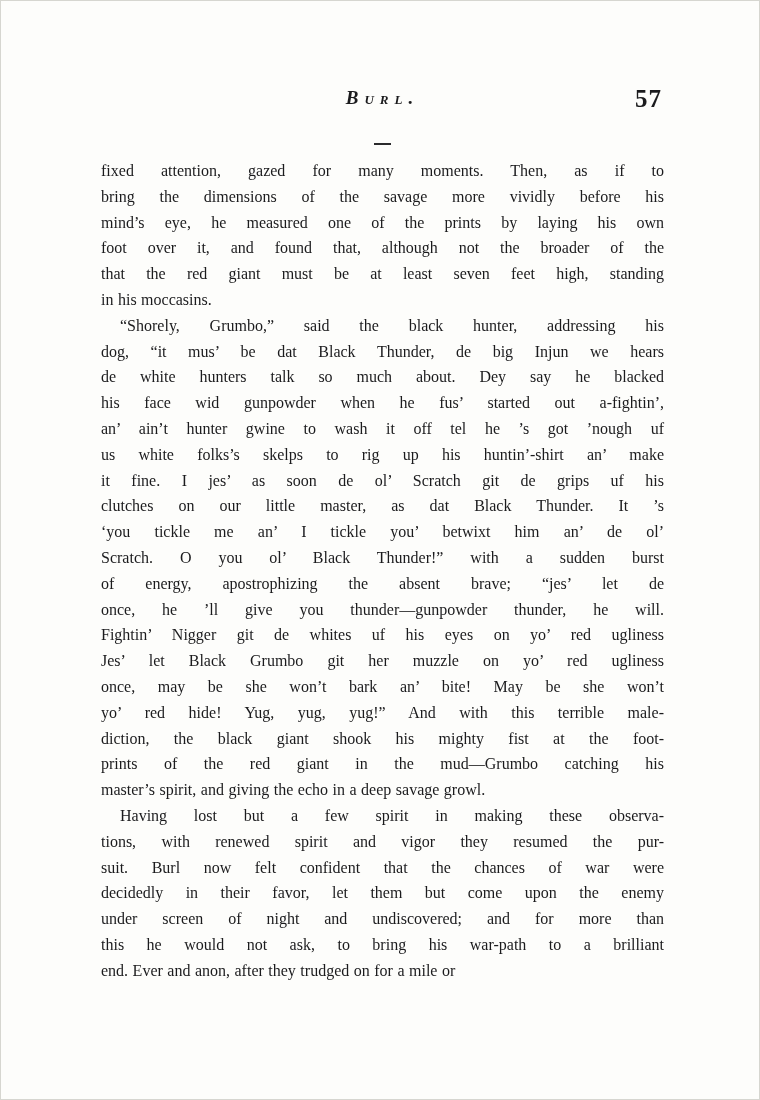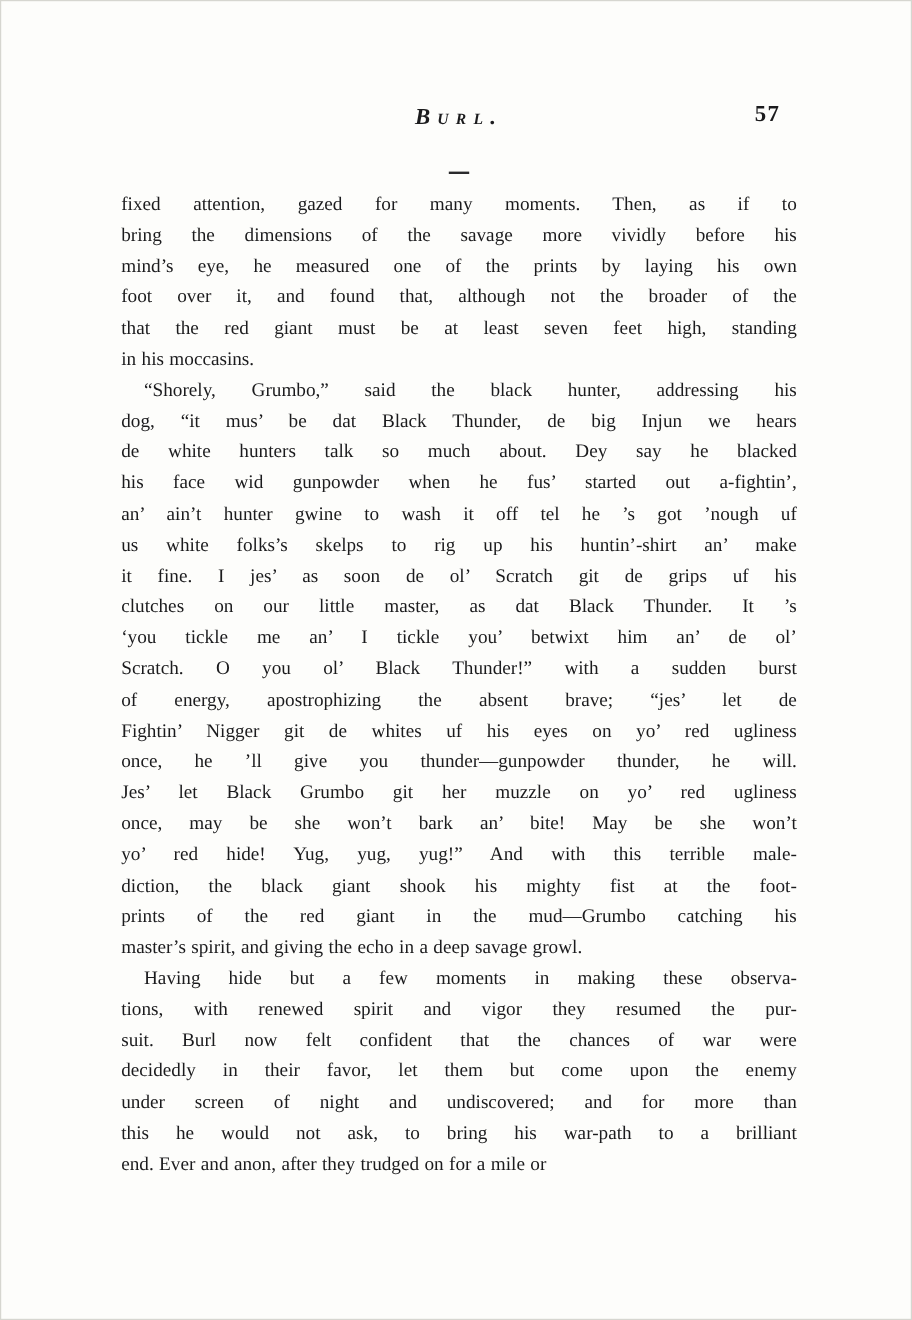"57" .page-number { font-size: 19px -> 25px; right: 14px -> 2px }
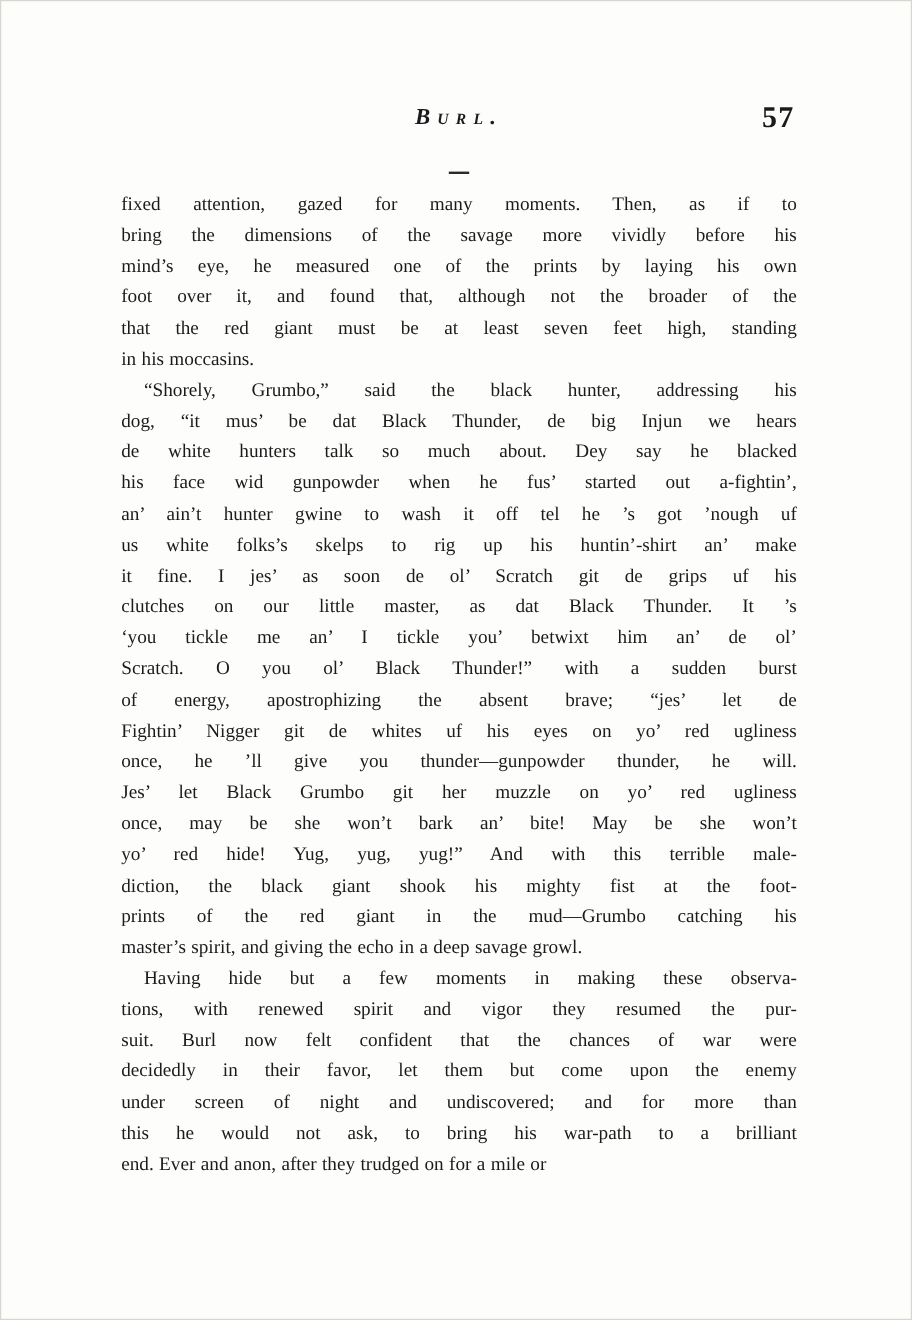"Fightin’ Nigger git de whites" div.text-line { order: before "once, he ’ll give you" -> after "once, he ’ll give you" }
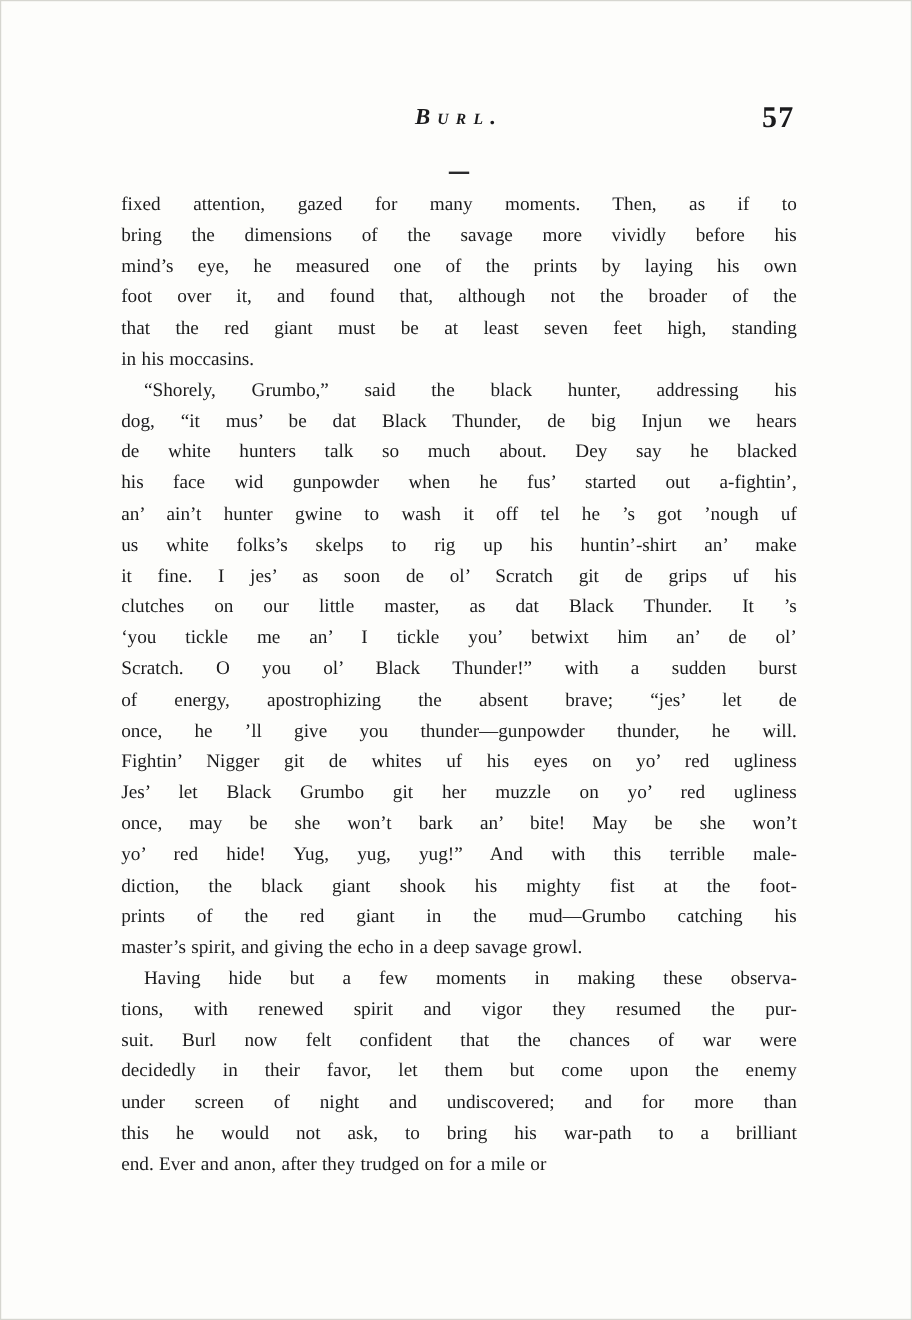"Having hide but a few" div.text-line { text: hide but a few moments -> lost but a few spirit }
